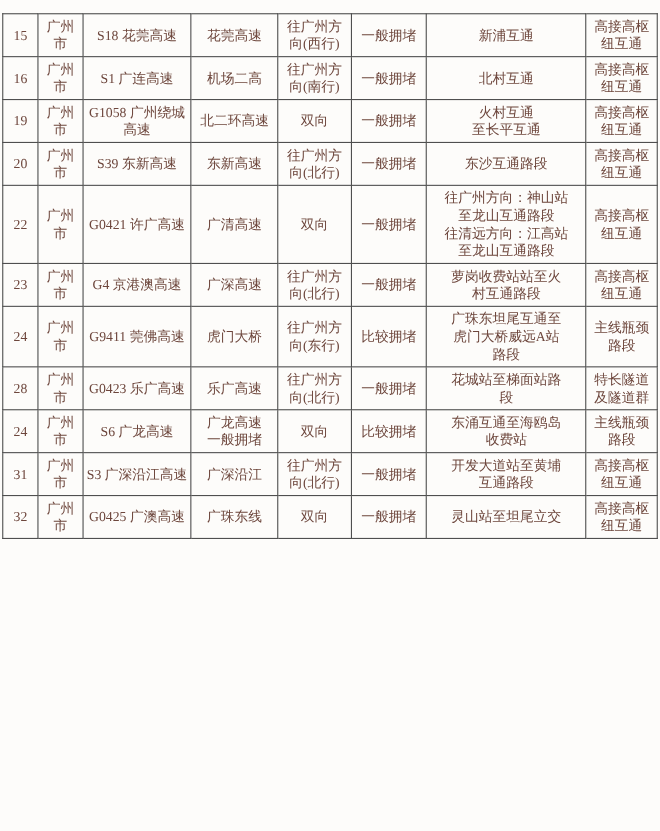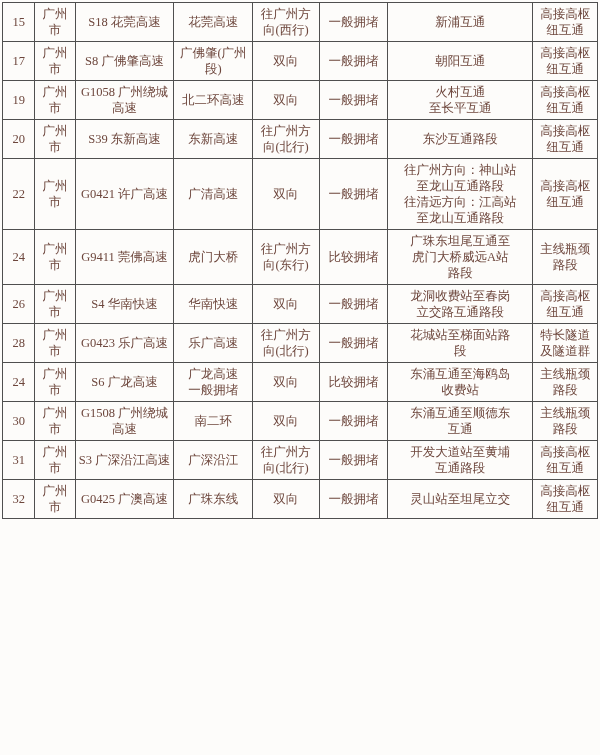"15" table.congestion { margin: 2px auto 0 auto -> 12px auto 0 auto }
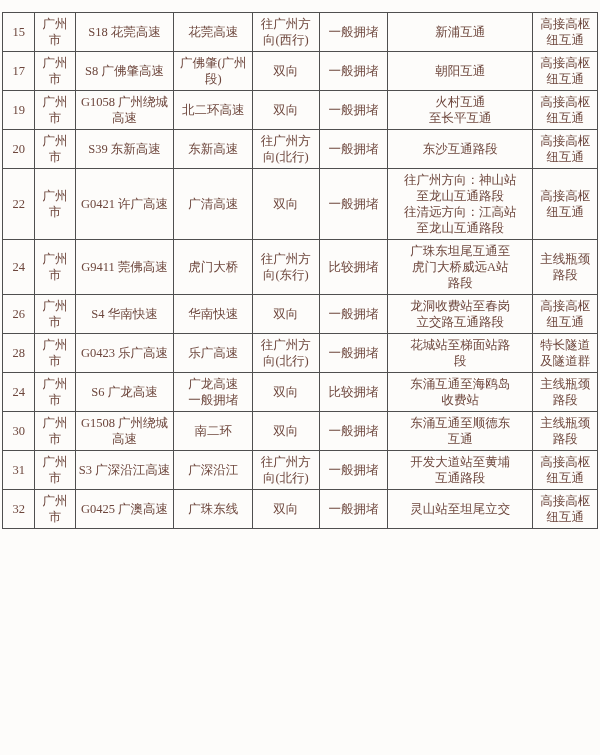"16" tr { html: none -> <tr> <td>16</td> <td>广州市</td> <td>S1 广连高速</td> <td>机场二高</td> <td>往广州方向(南行)</td> <td>一般拥堵</td> <td>北村互通</td> <td>高接高枢纽互通</td> </tr> }
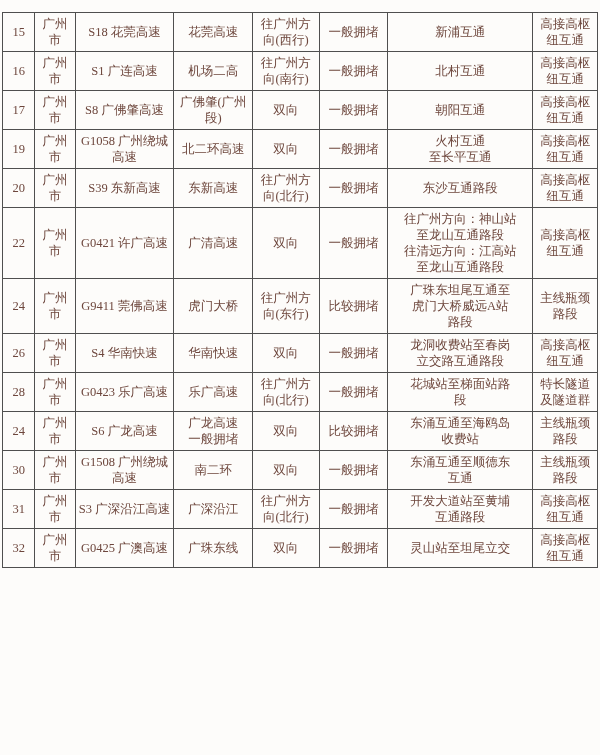"17" tr { html: <tr> <td>17</td> <td>广州市</td> <td>S8 广佛肇高速</td> <td>广佛肇(广州段)</td> <td>双向</td> <td>一般拥堵</td> <td>朝阳互通</td> <td>高接高枢纽互通</td> </tr> -> none }
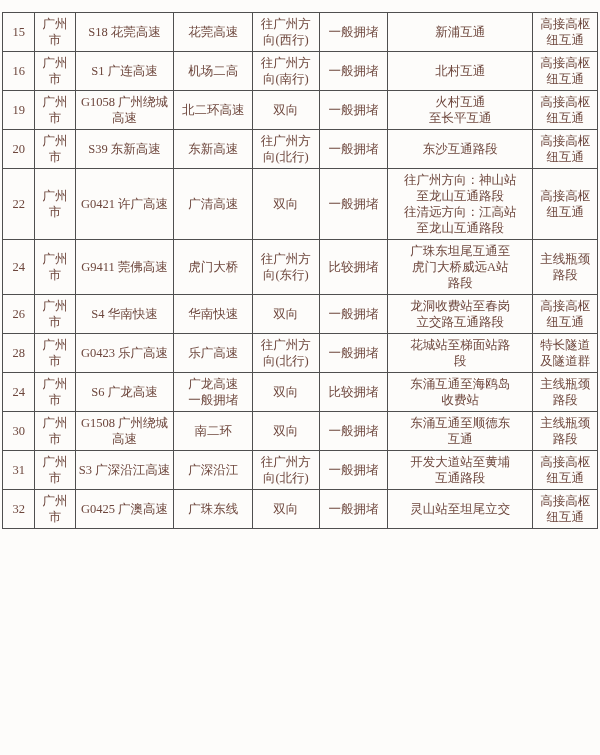"23" tr { html: none -> <tr> <td>23</td> <td>广州市</td> <td>G4 京港澳高速</td> <td>广深高速</td> <td>往广州方向(北行)</td> <td>一般拥堵</td> <td>萝岗收费站站至火 村互通路段</td> <td>高接高枢纽互通</td> </tr> }
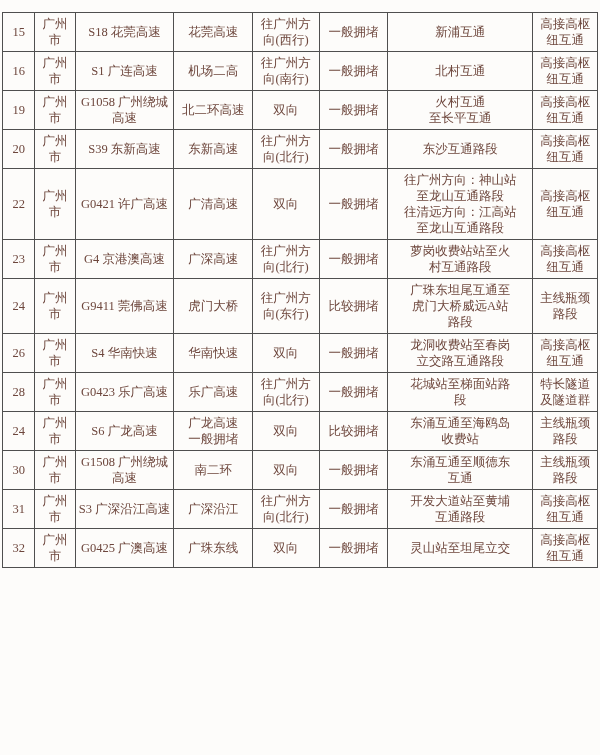"26" tr { html: <tr> <td>26</td> <td>广州市</td> <td>S4 华南快速</td> <td>华南快速</td> <td>双向</td> <td>一般拥堵</td> <td>龙洞收费站至春岗 立交路互通路段</td> <td>高接高枢纽互通</td> </tr> -> none }
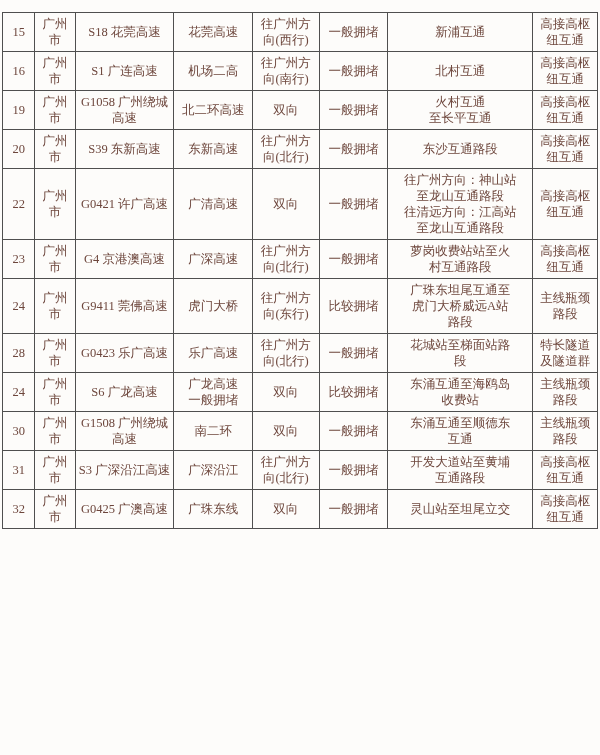"30" tr { html: <tr> <td>30</td> <td>广州市</td> <td>G1508 广州绕城高速</td> <td>南二环</td> <td>双向</td> <td>一般拥堵</td> <td>东涌互通至顺德东 互通</td> <td>主线瓶颈路段</td> </tr> -> none }
